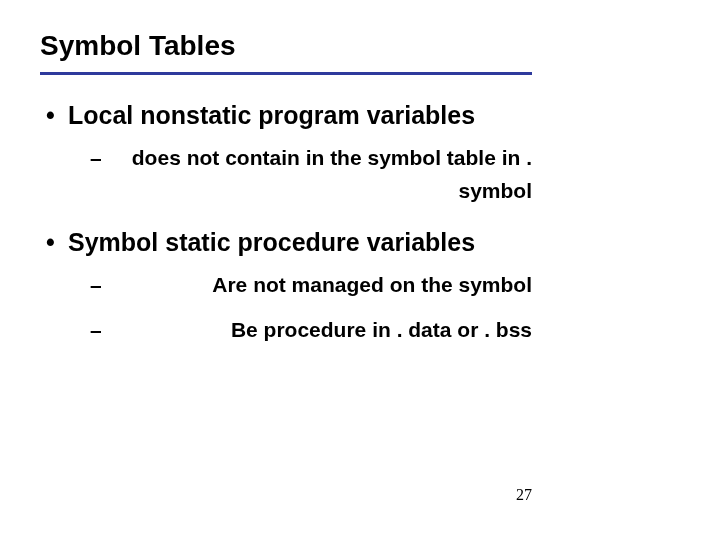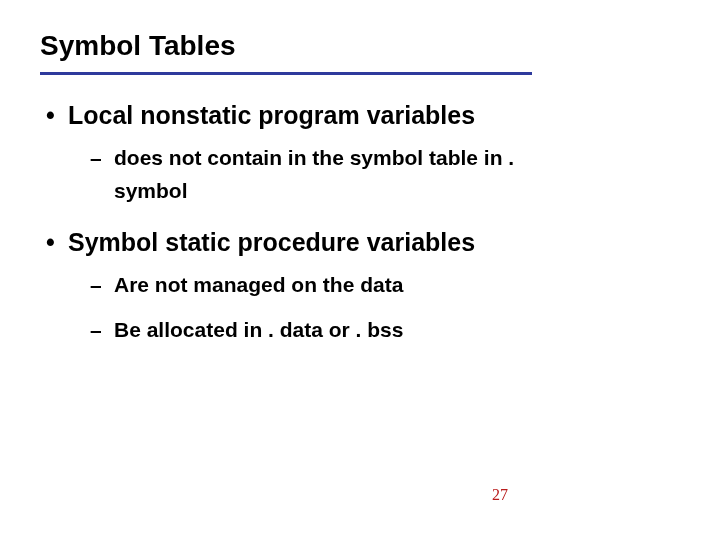"does not contain in the" ul.level2 { text-align: none -> right }
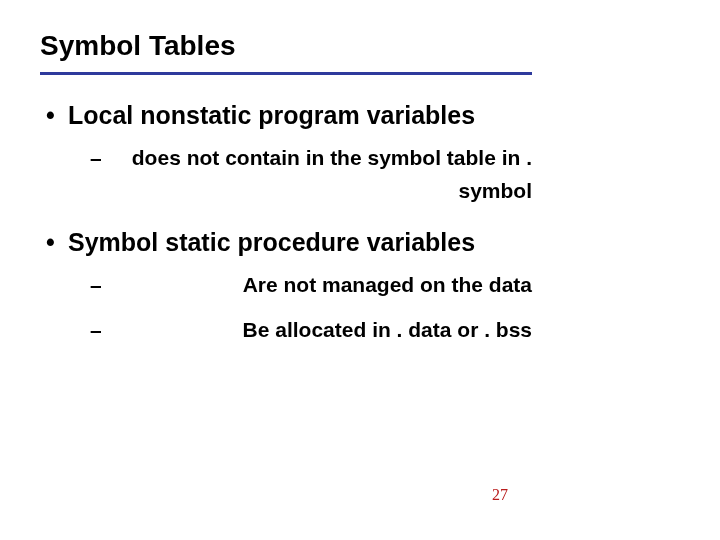"Are not managed on the" span { text: data -> symbol }
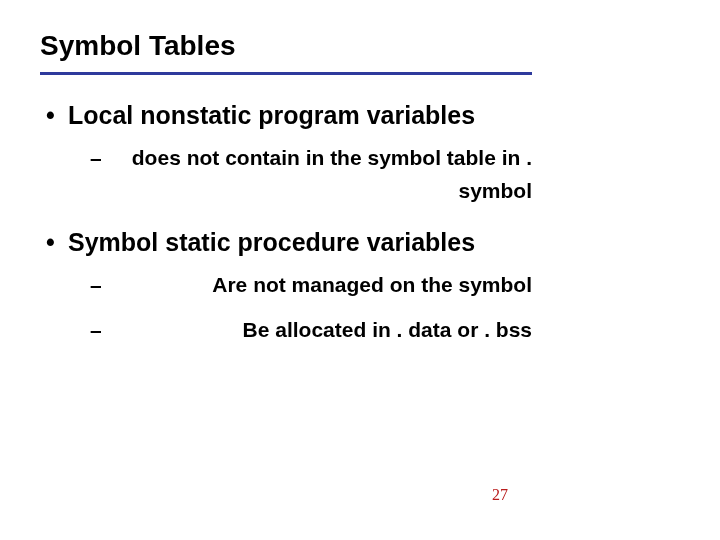"Be allocated in . data" span { text: allocated -> procedure }
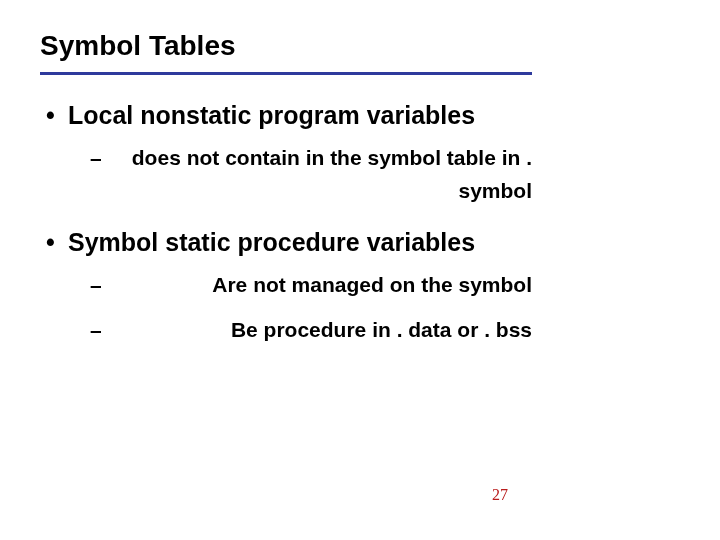"27" .page-number { color: #b91c1c -> #000000; right: 64px -> 40px }
